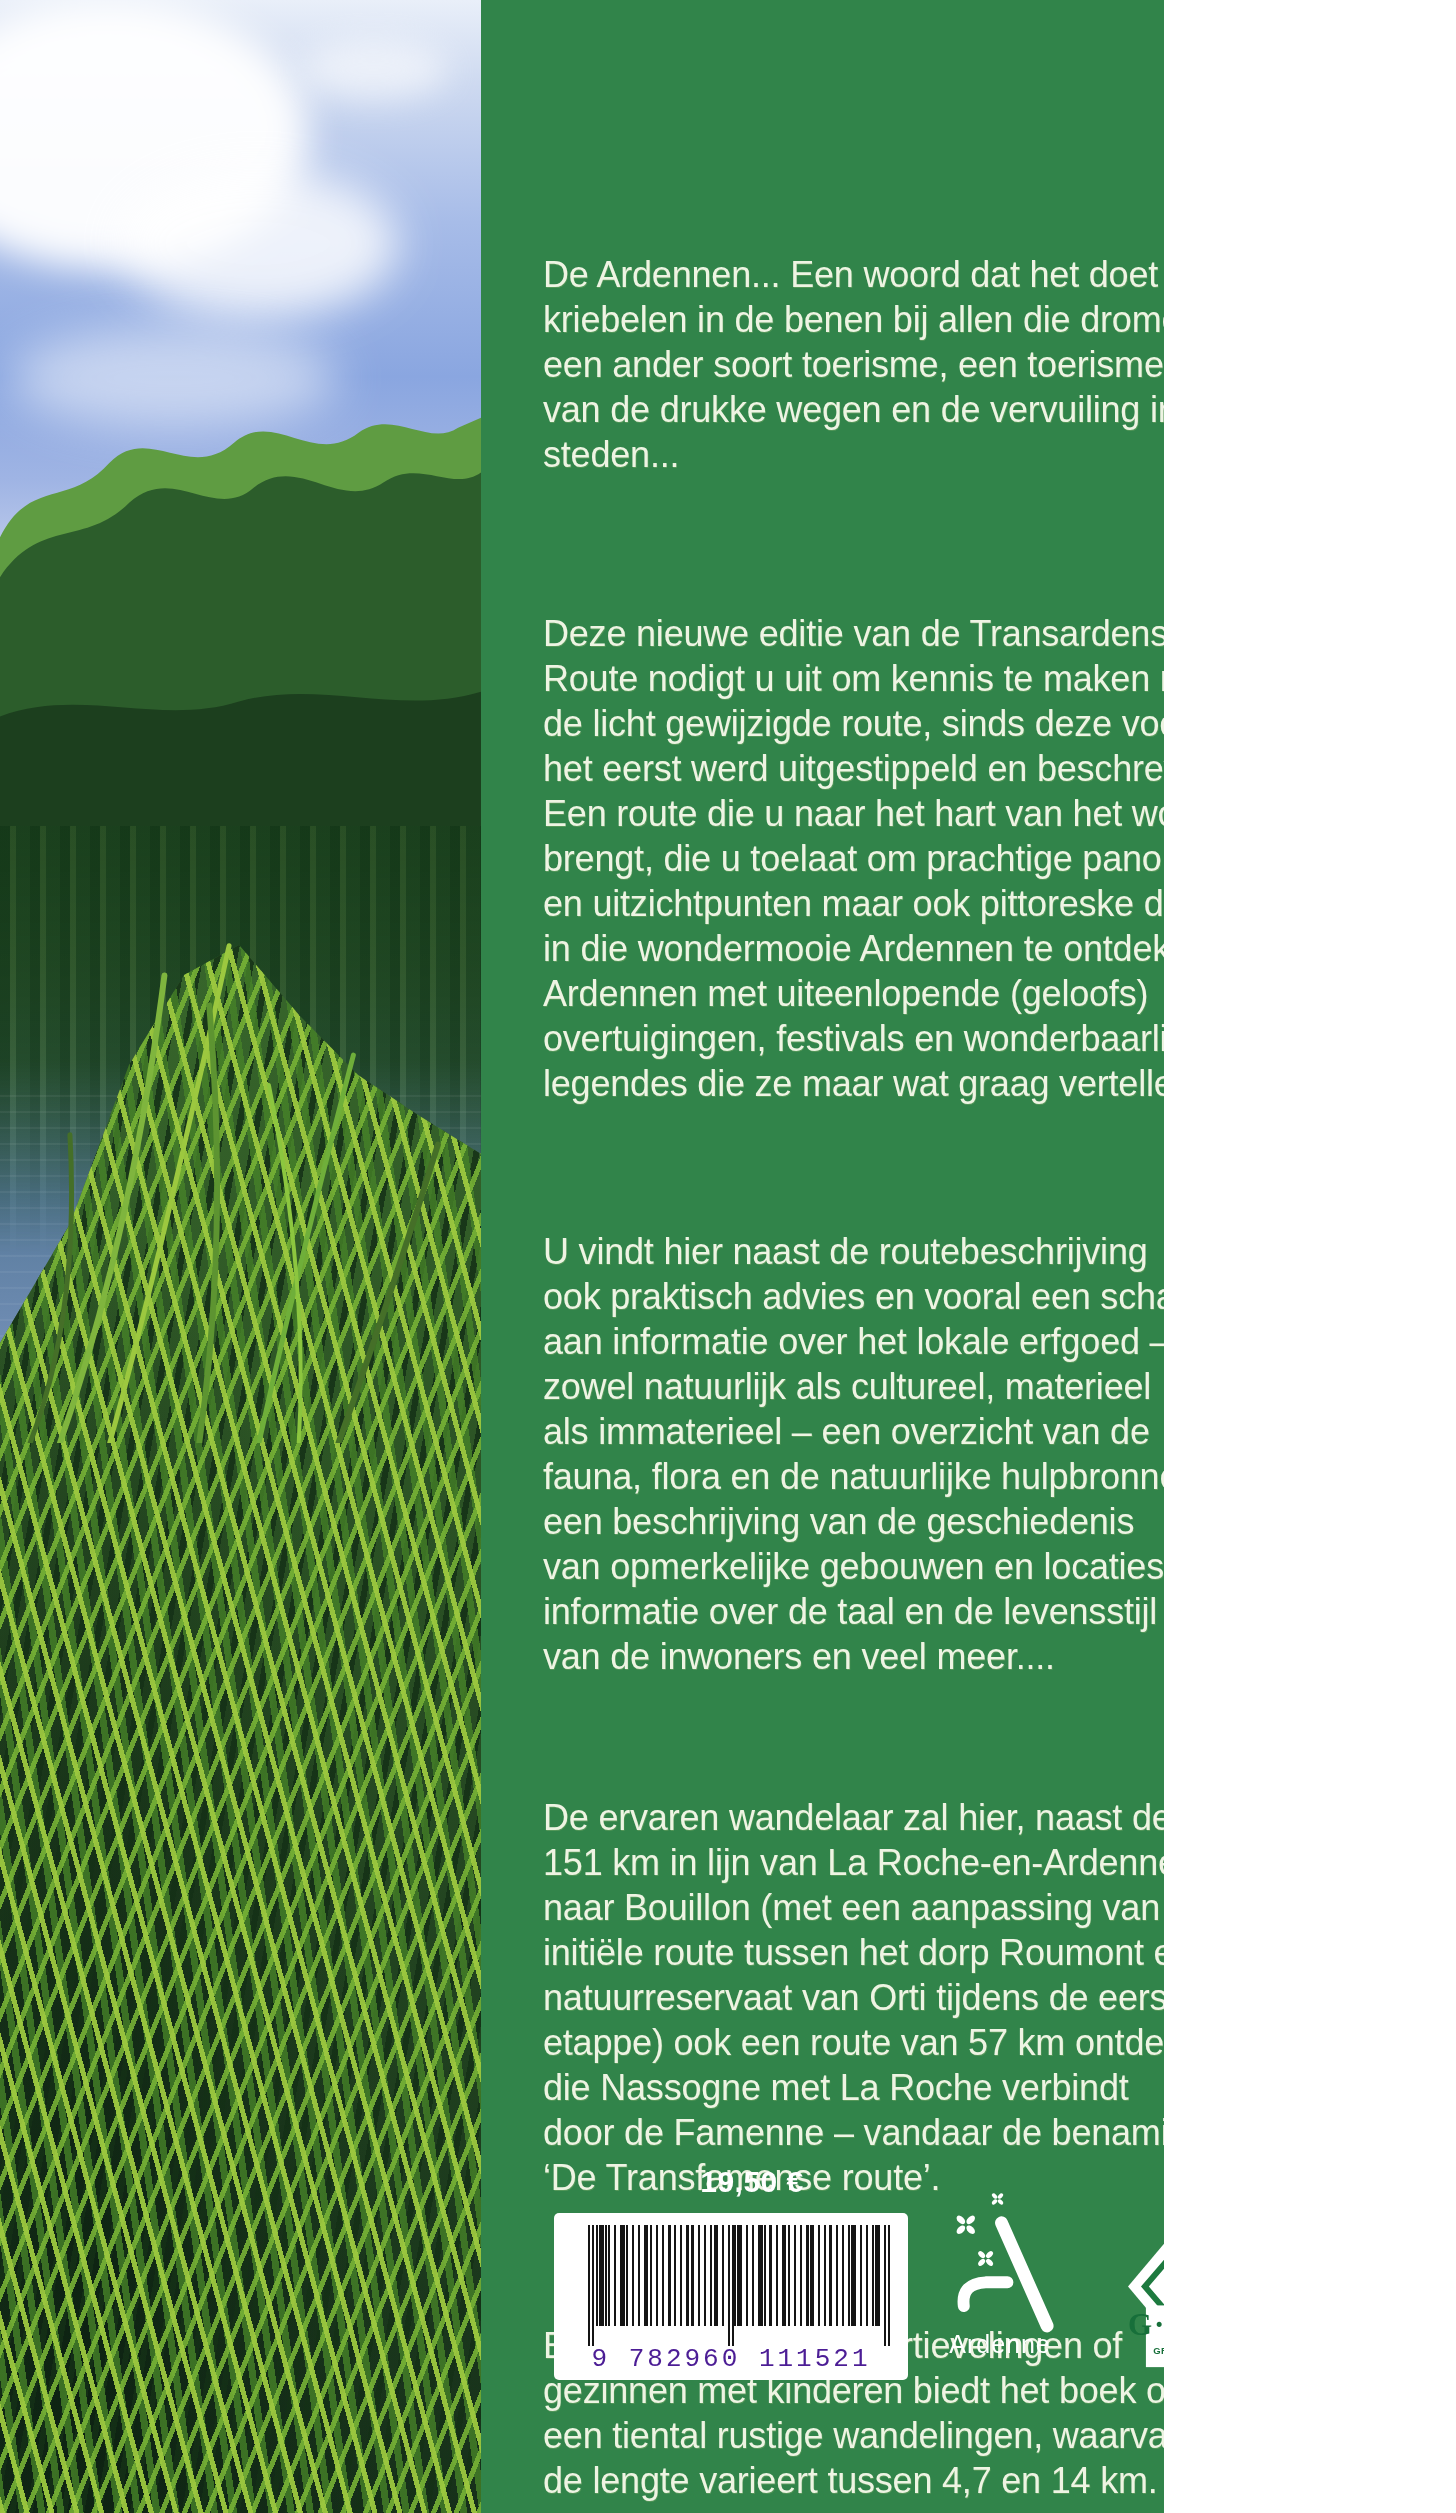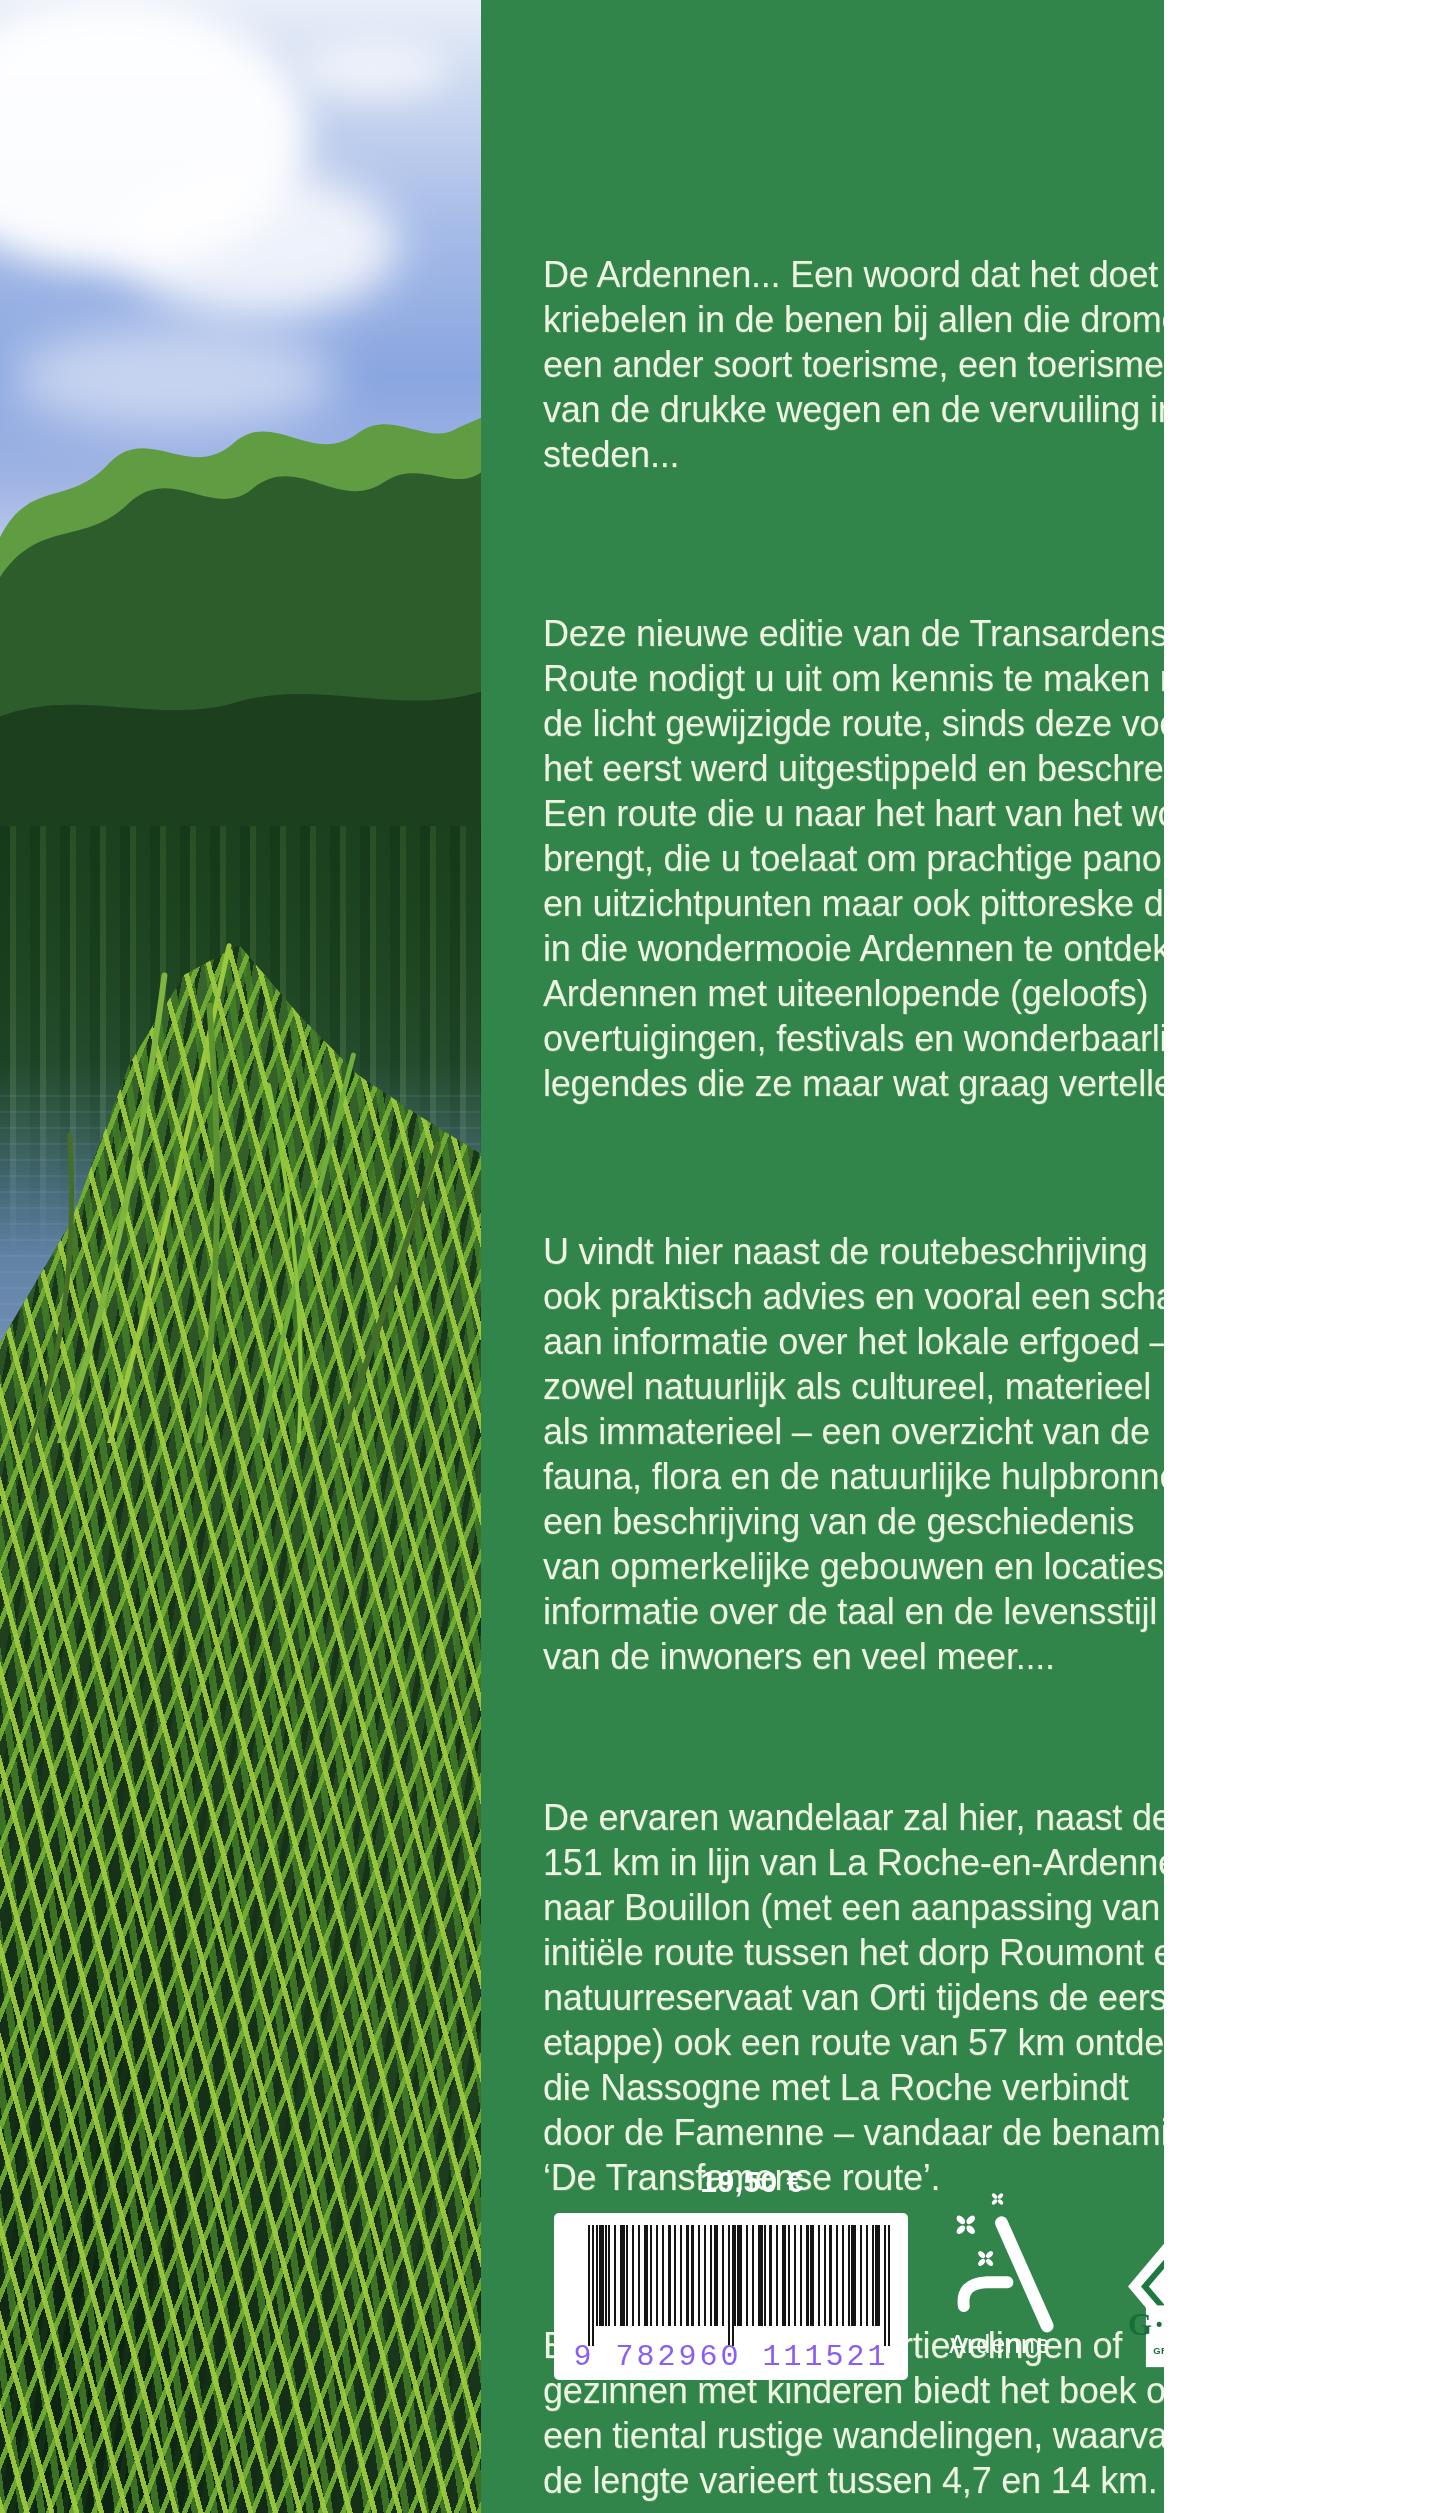"9 782960 111521" .digits { color: #8b5cf6 -> #4c1d95; font-size: 30px -> 26px }
